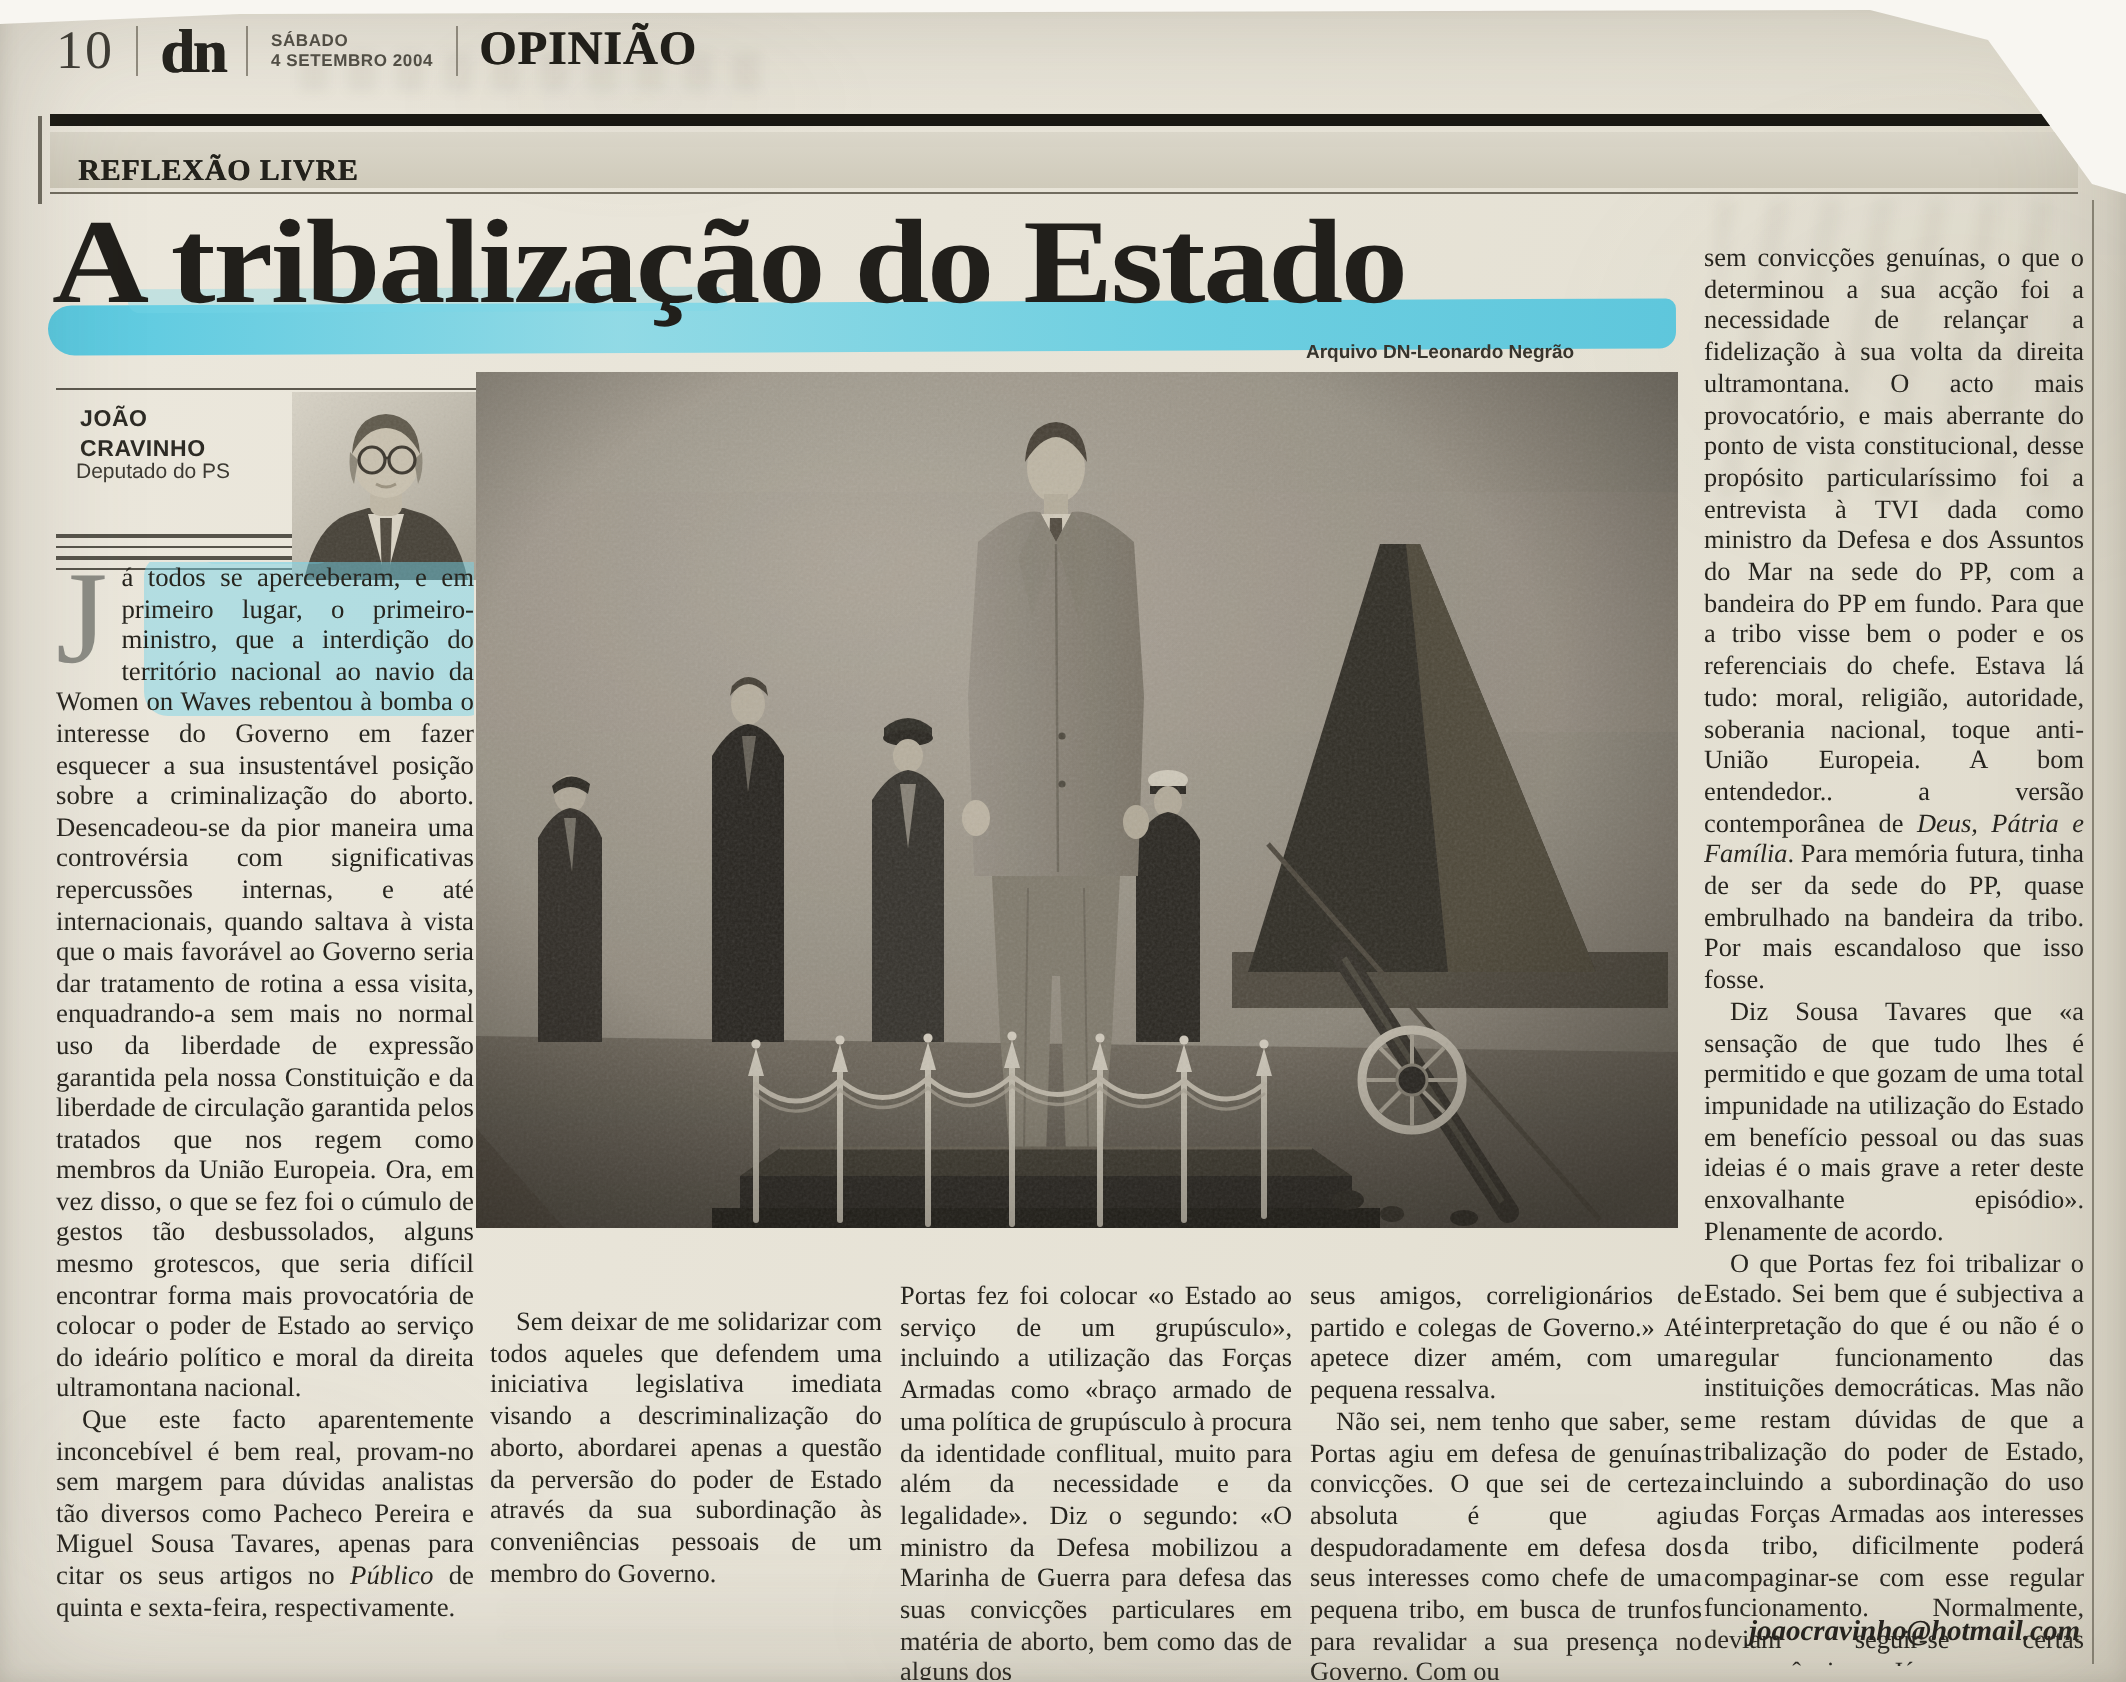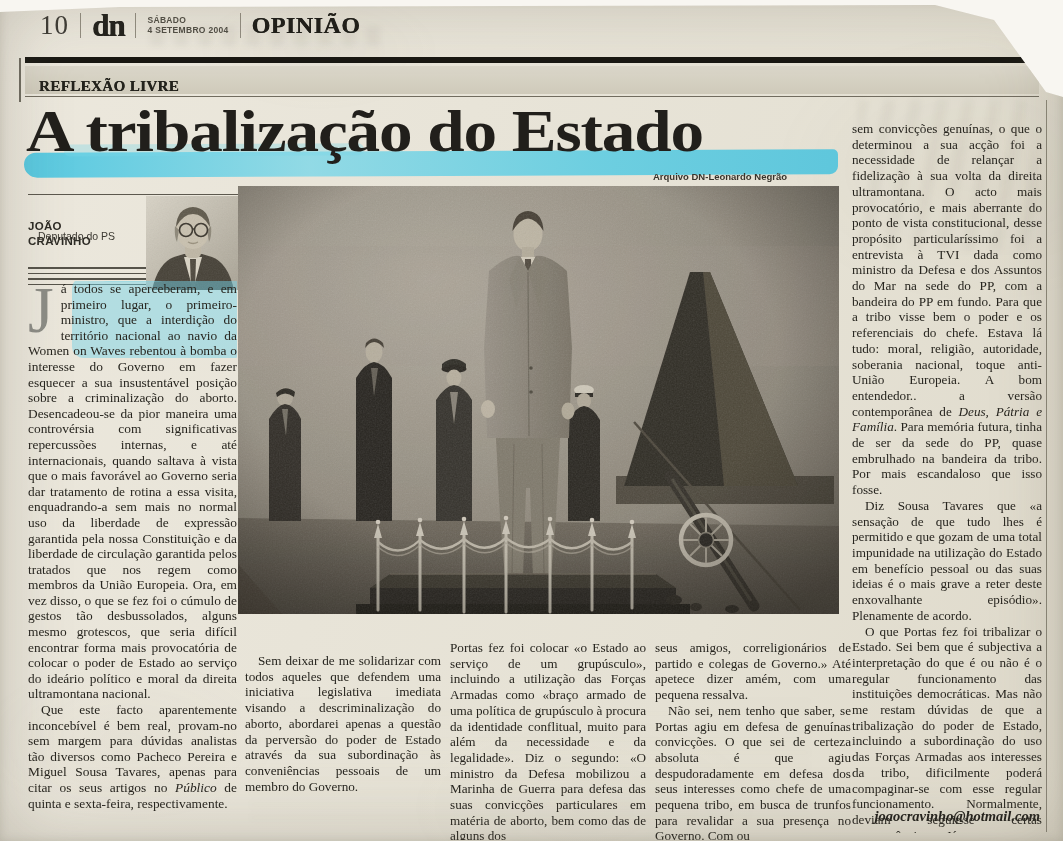"10" .masthead { left: 40px -> 28px }
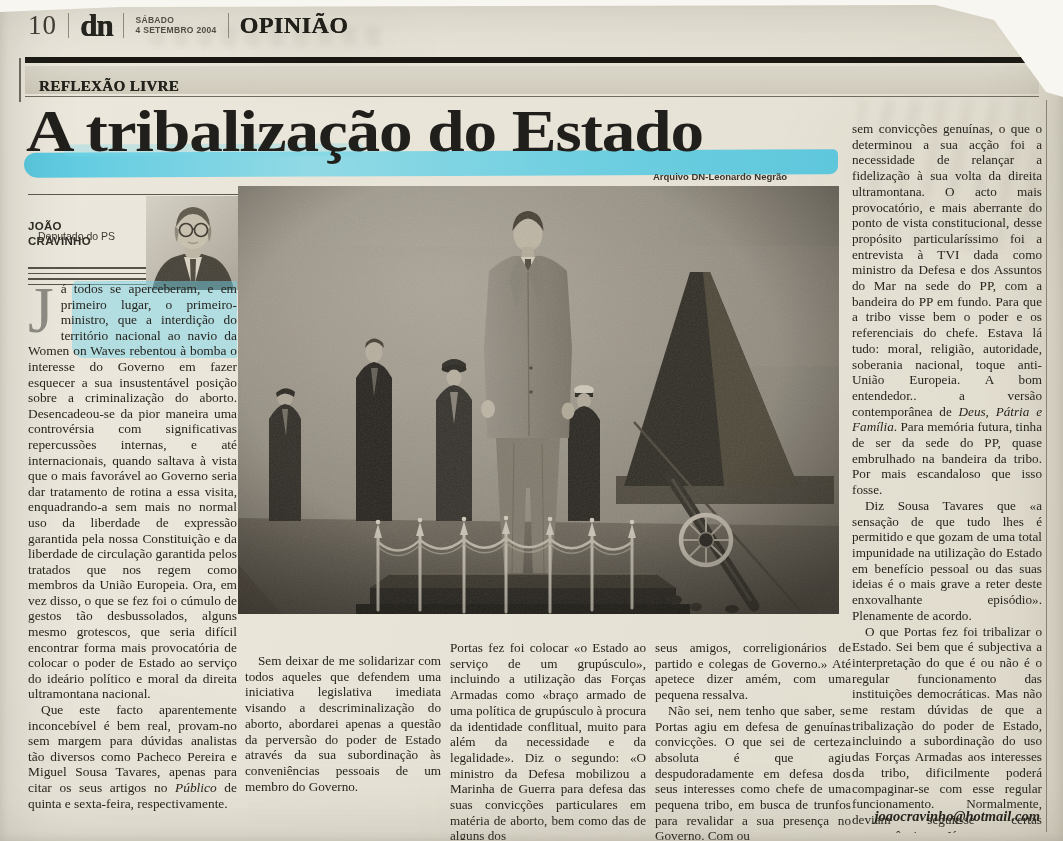"JOÃO" .author-names { left: 0 -> 12px; margin-top: 16px -> none }
